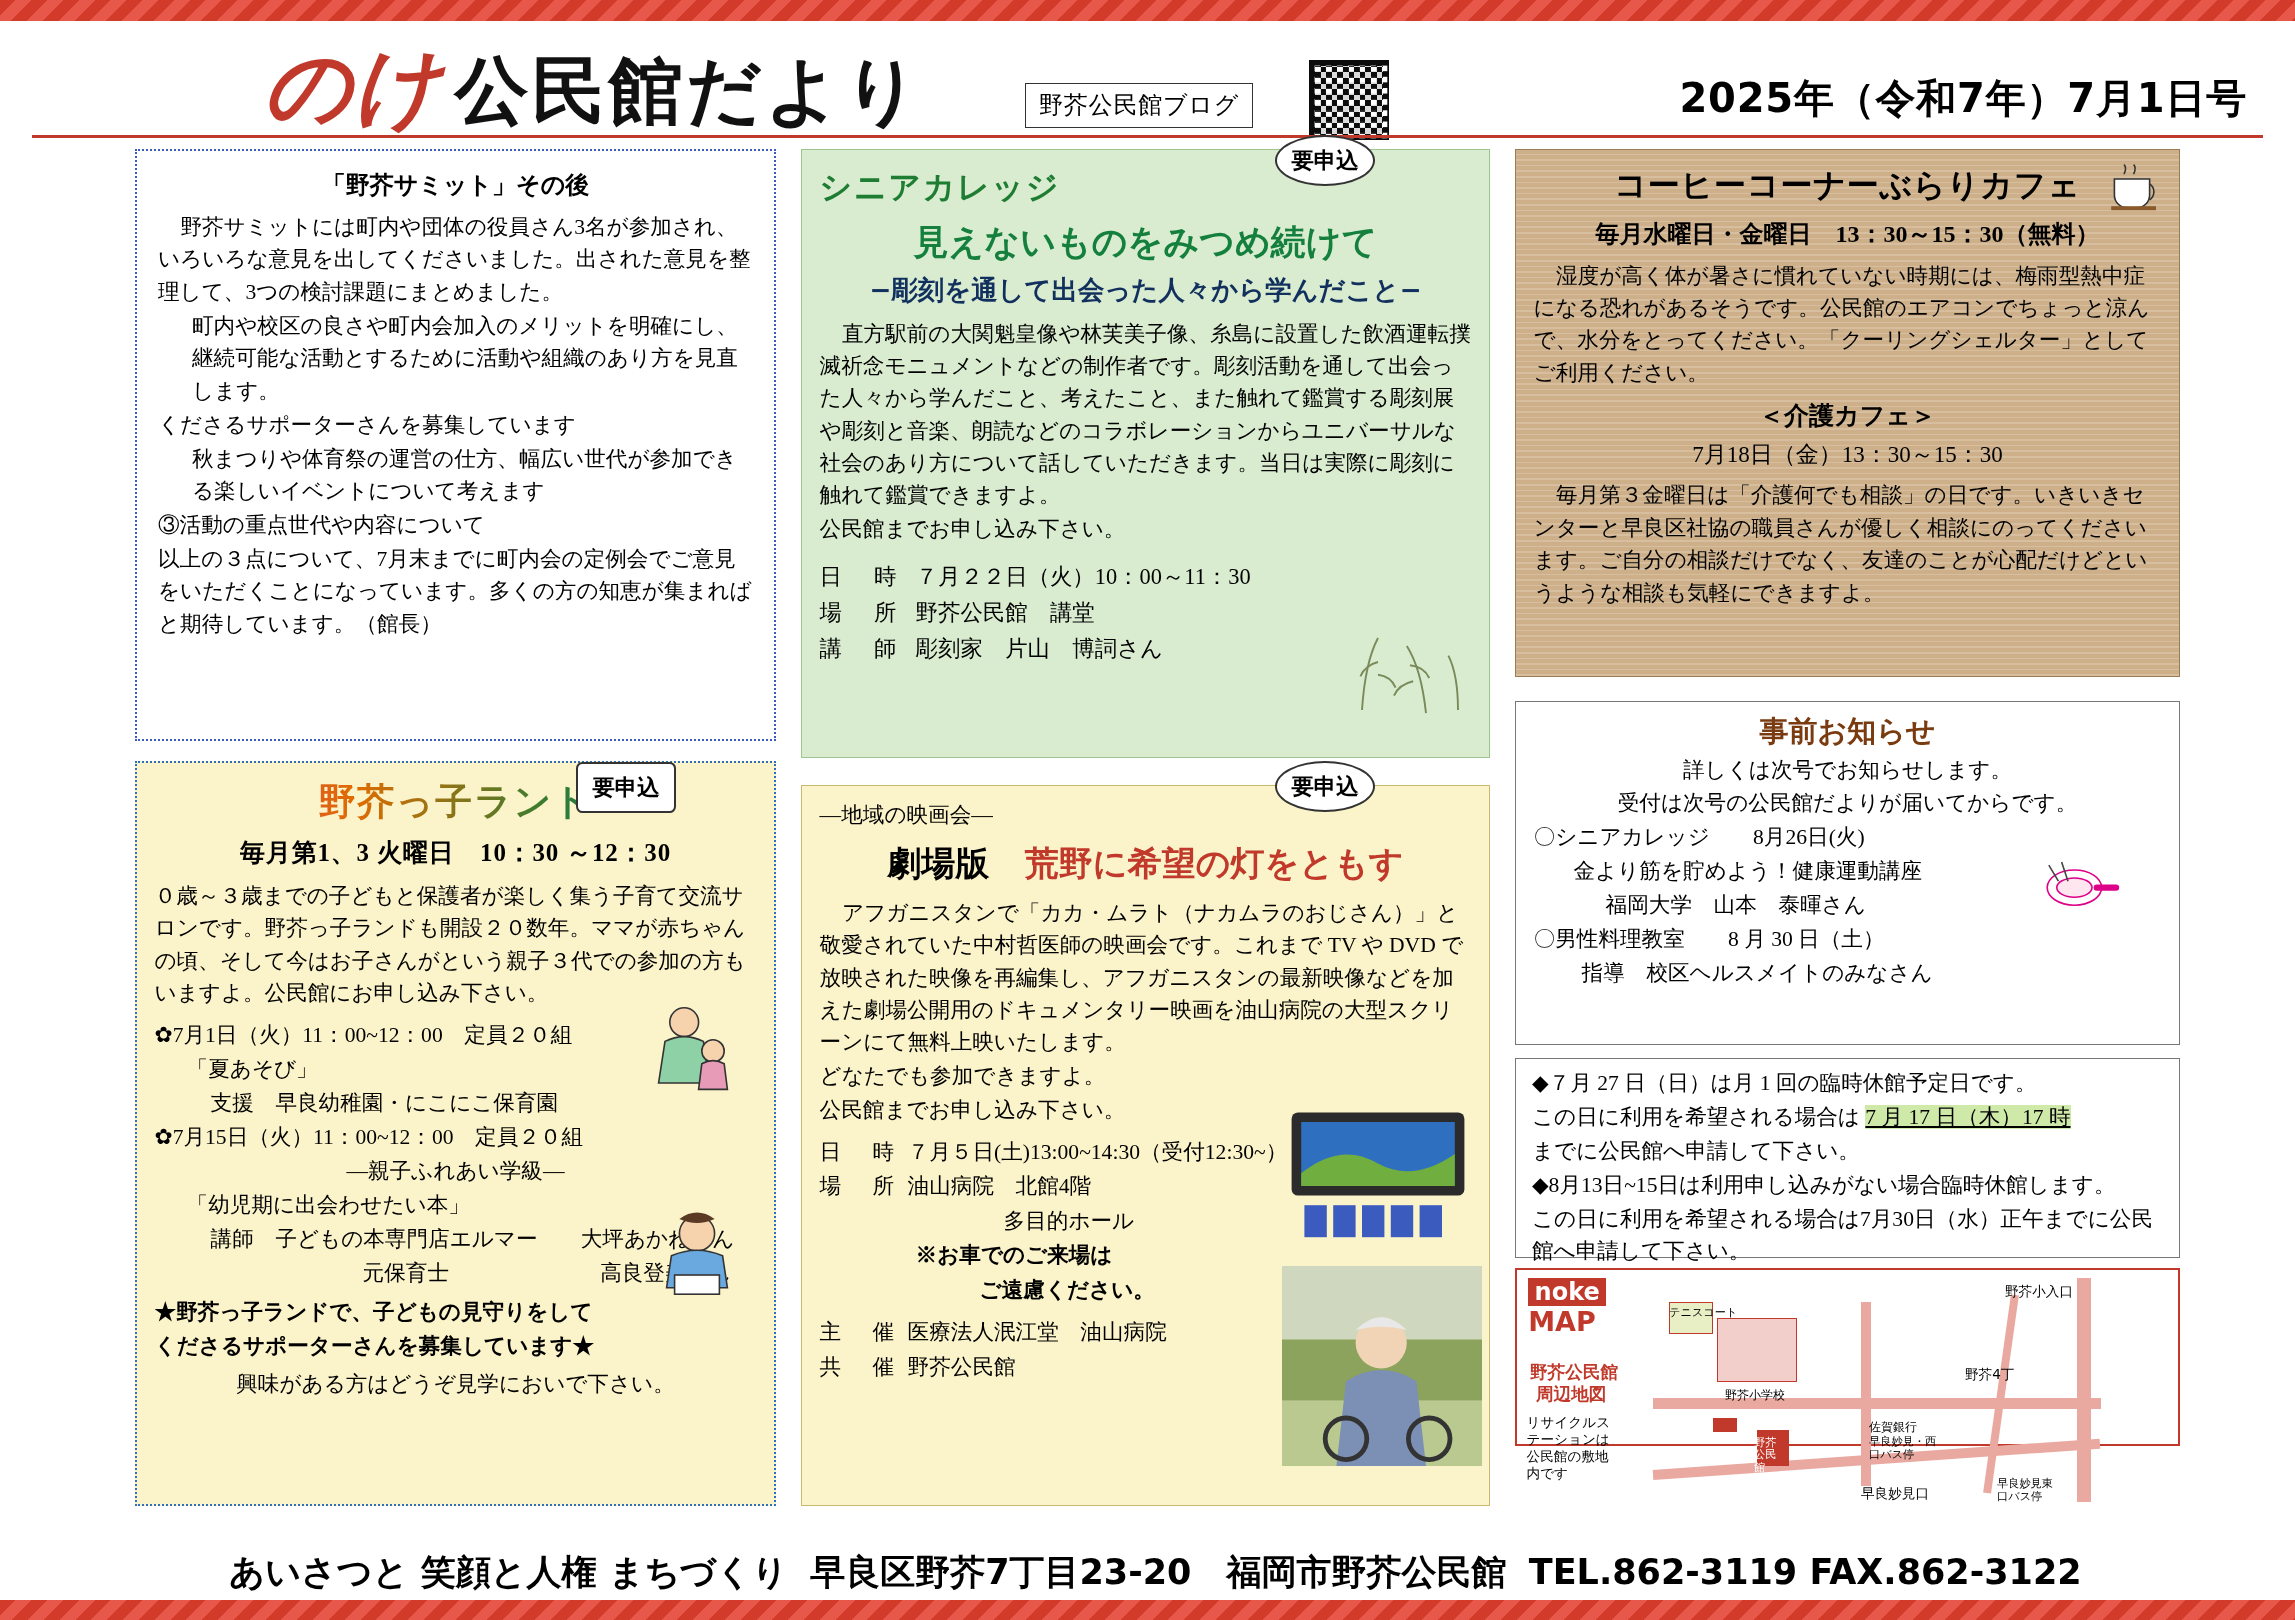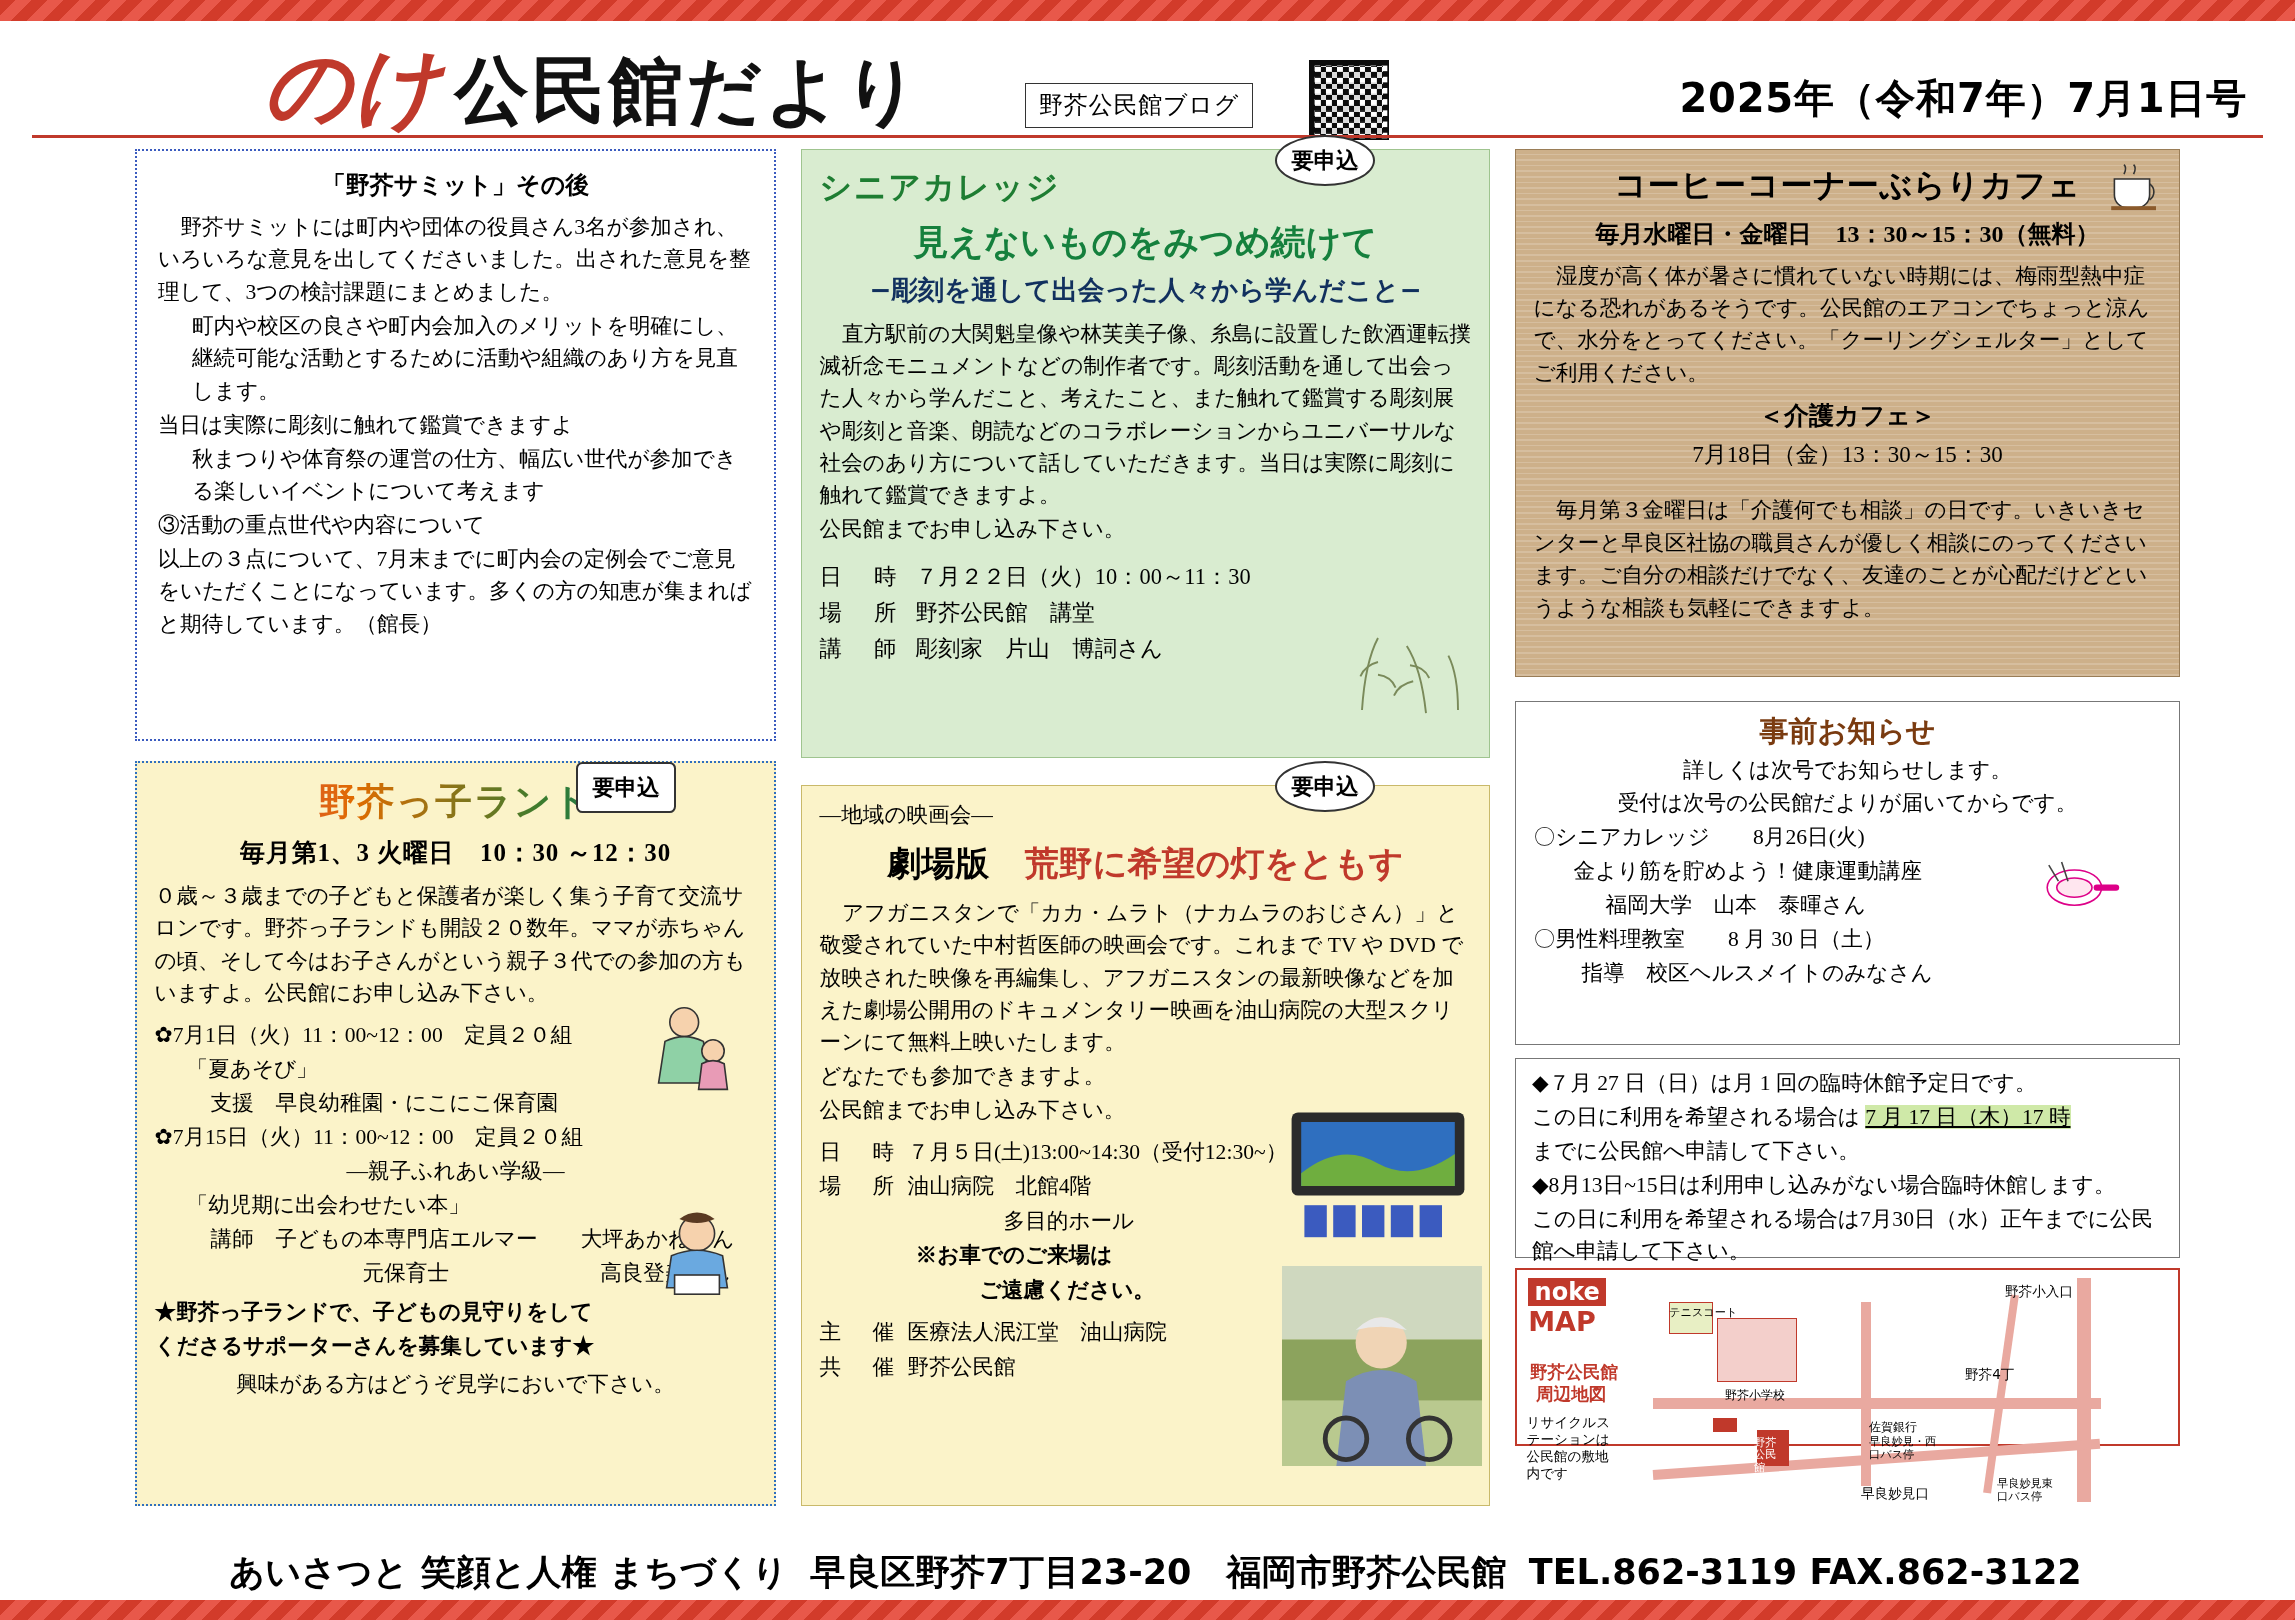"当日は実際に彫刻に触れて鑑賞できますよ" p { text: 当日は実際に彫刻に触れて鑑賞できますよ -> くださるサポーターさんを募集しています }
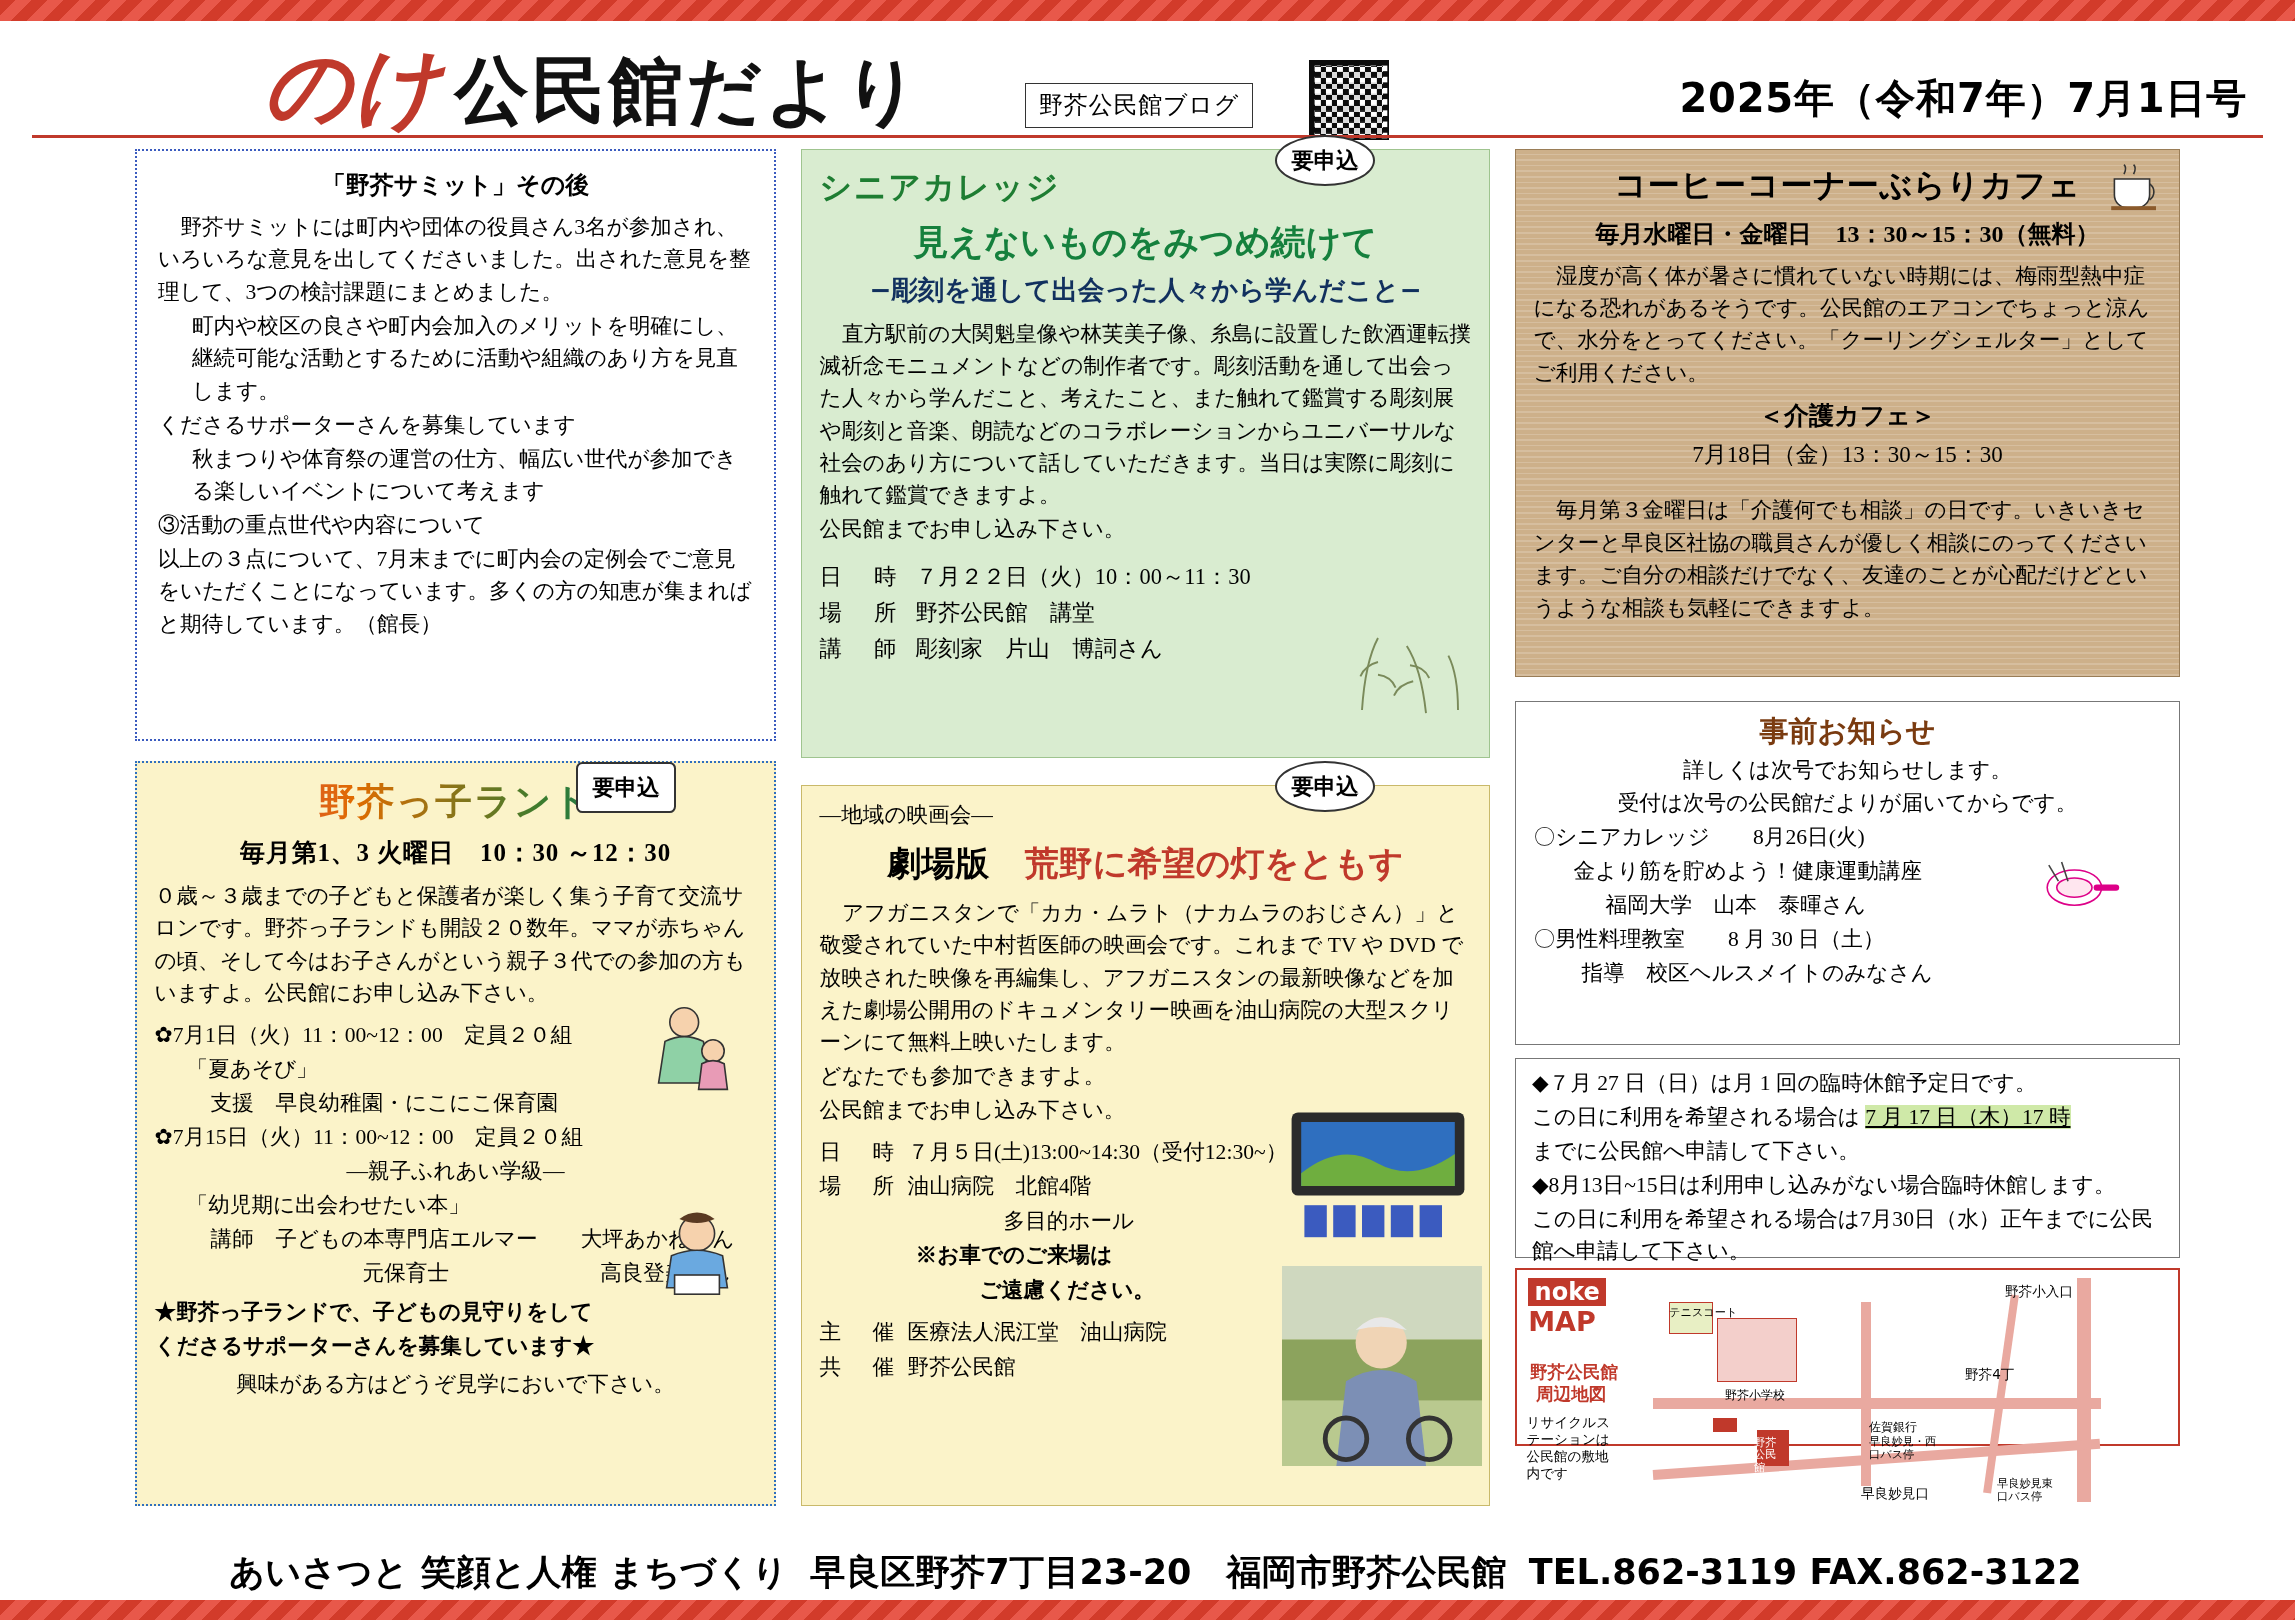"7月18日（金）13：30～15：30" #coffee .sec2 { margin-bottom: 22px -> 7px }
